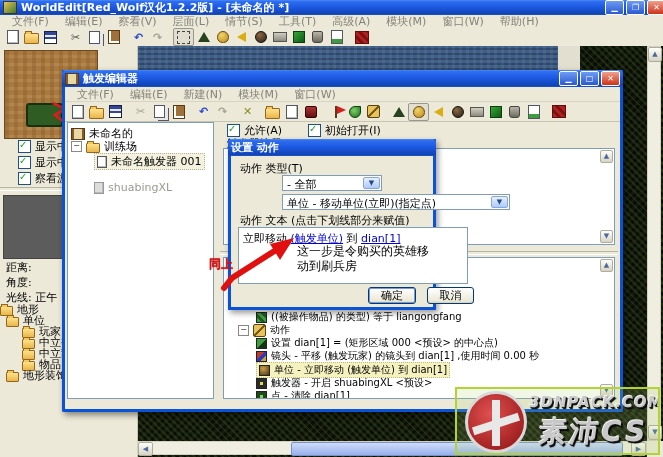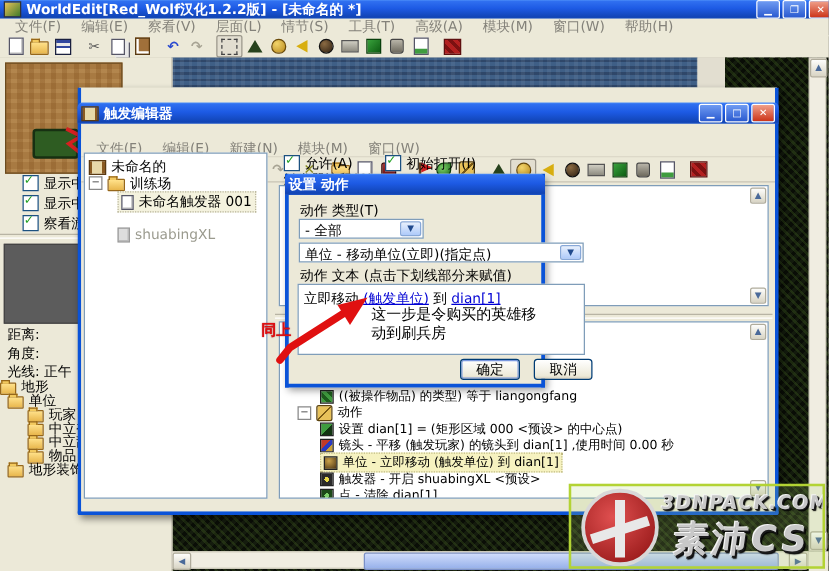"触发编辑器" div.luna-tb { margin: 12px -3px -> 0 -3px }
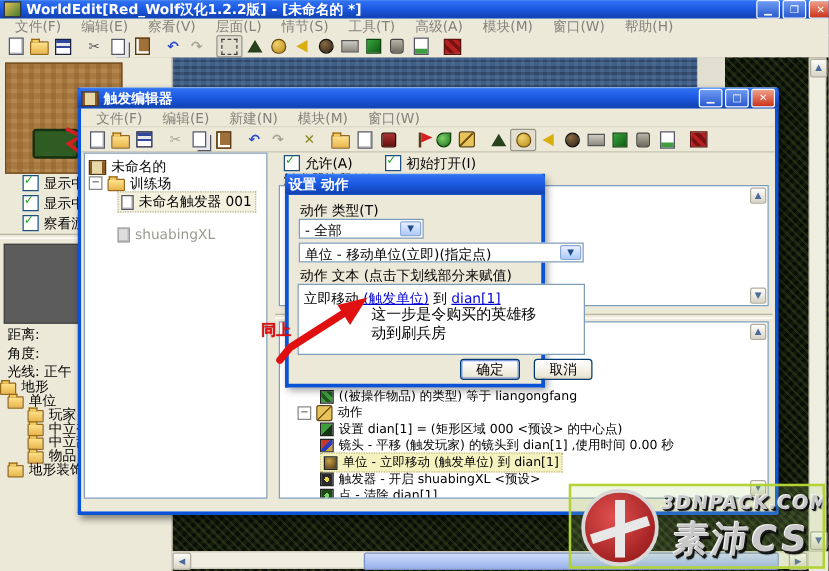"- 全部" .combo { margin-left: none -> 43px }
